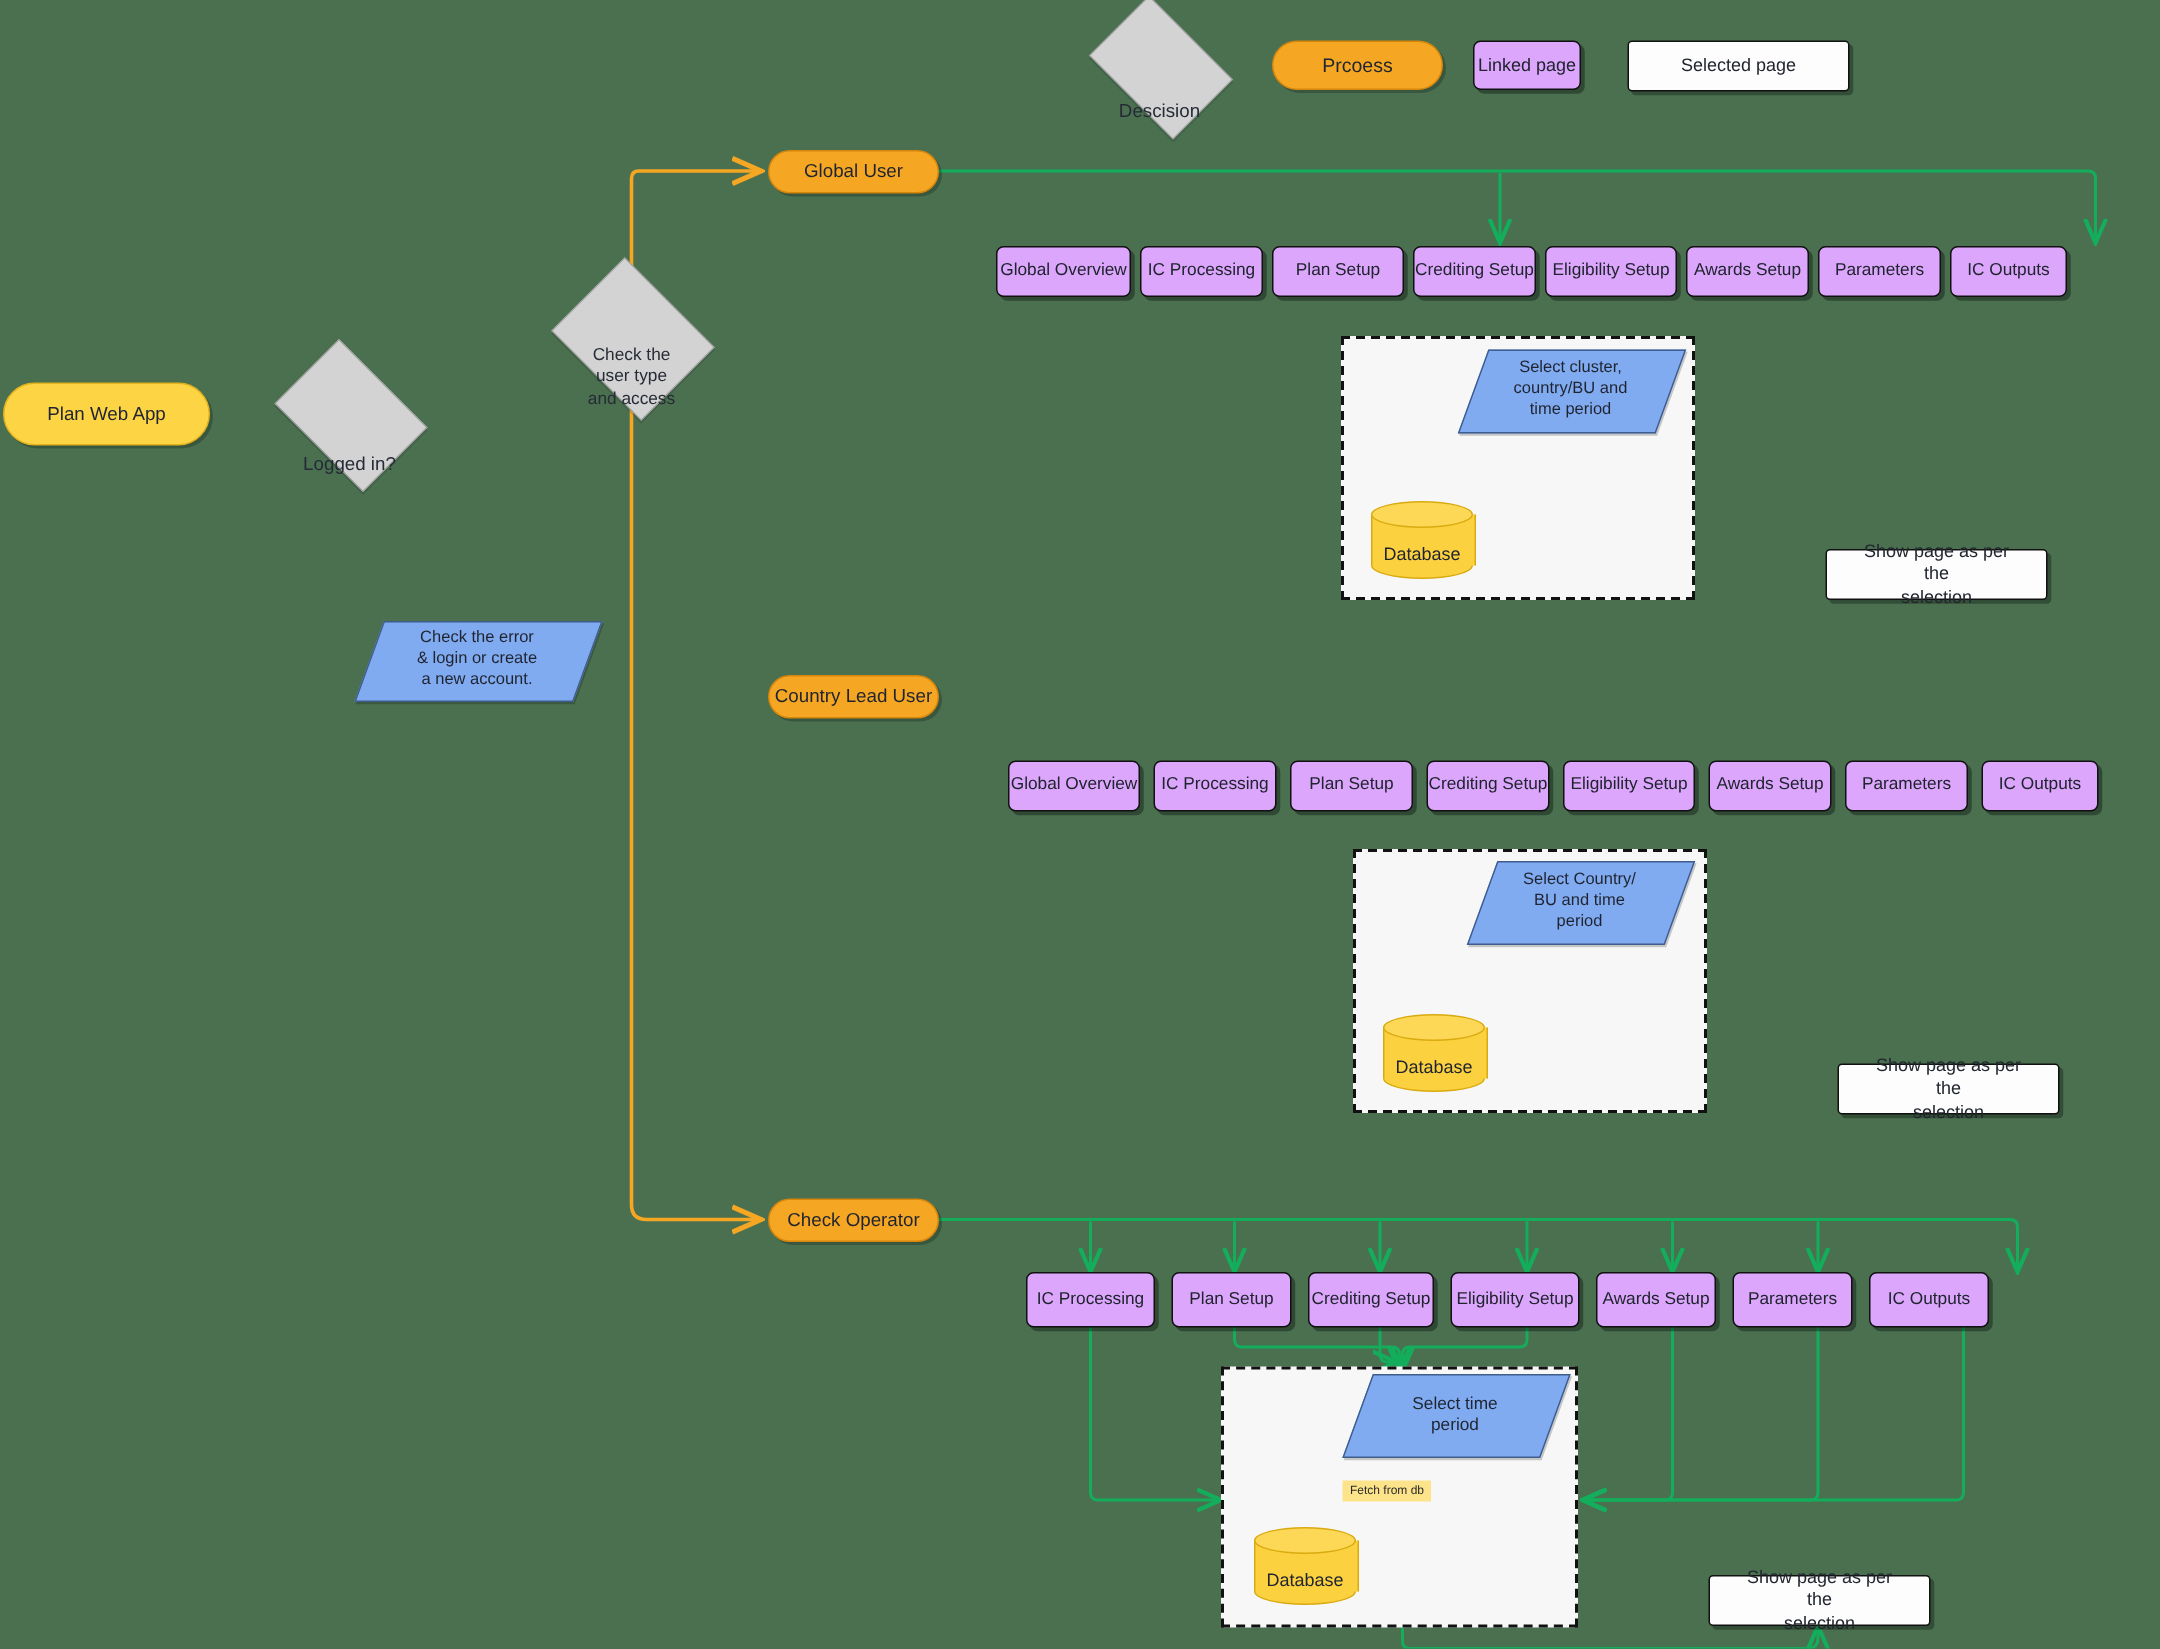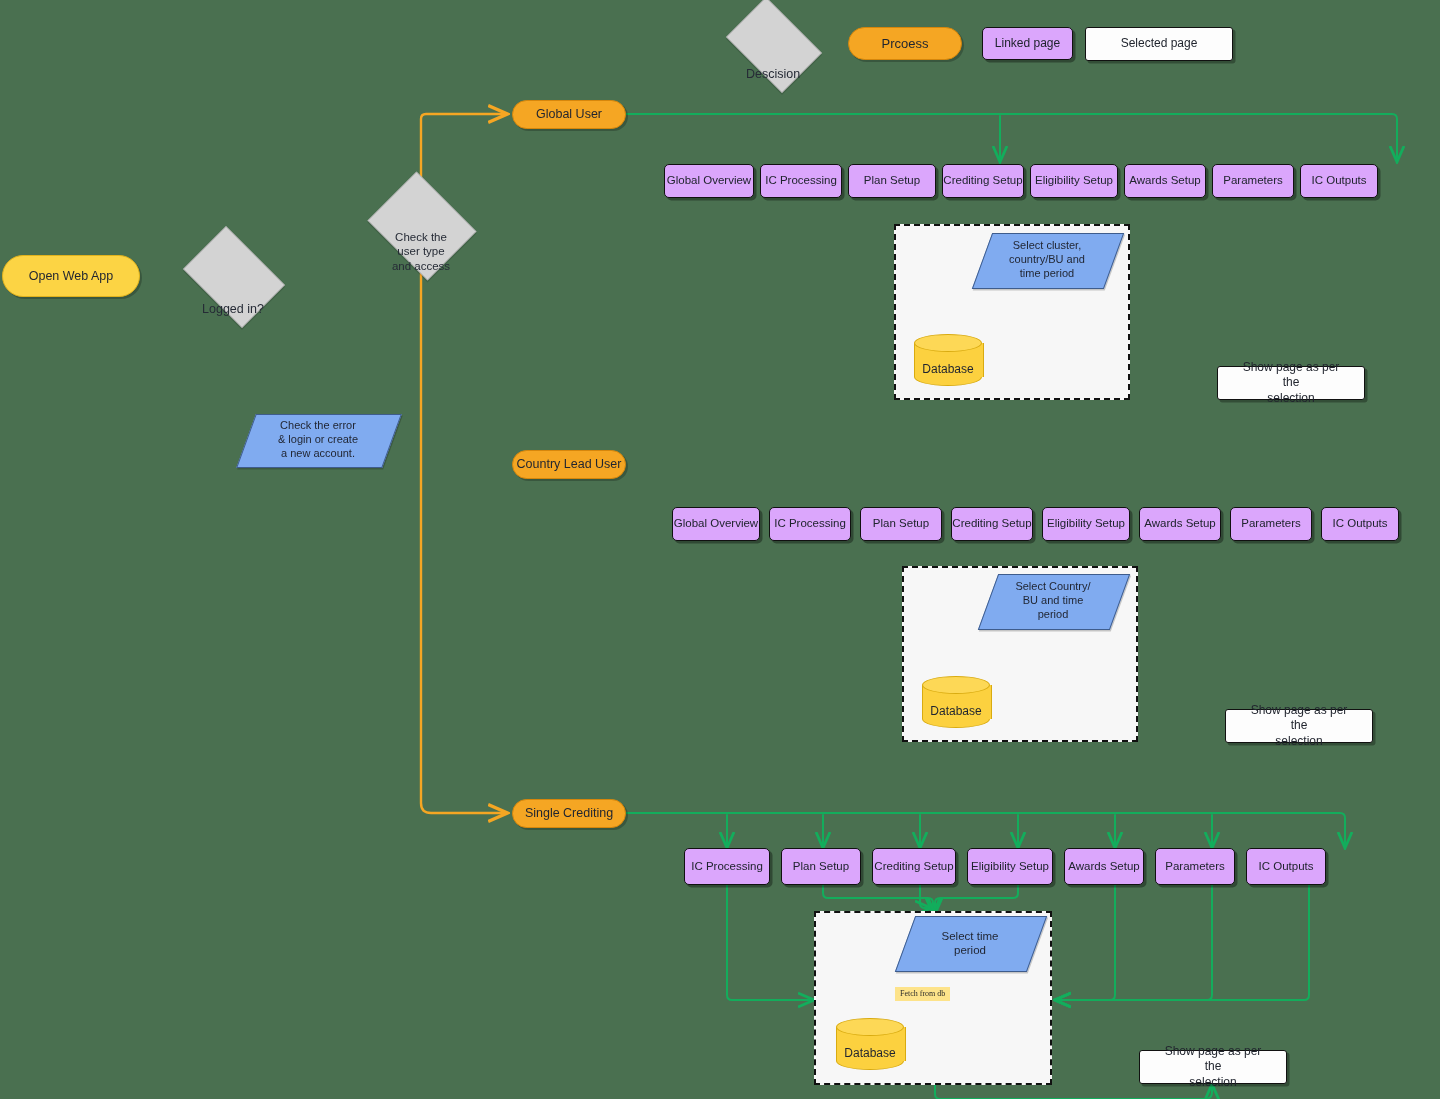"Linked page" div.node { width: 91px -> 72px }
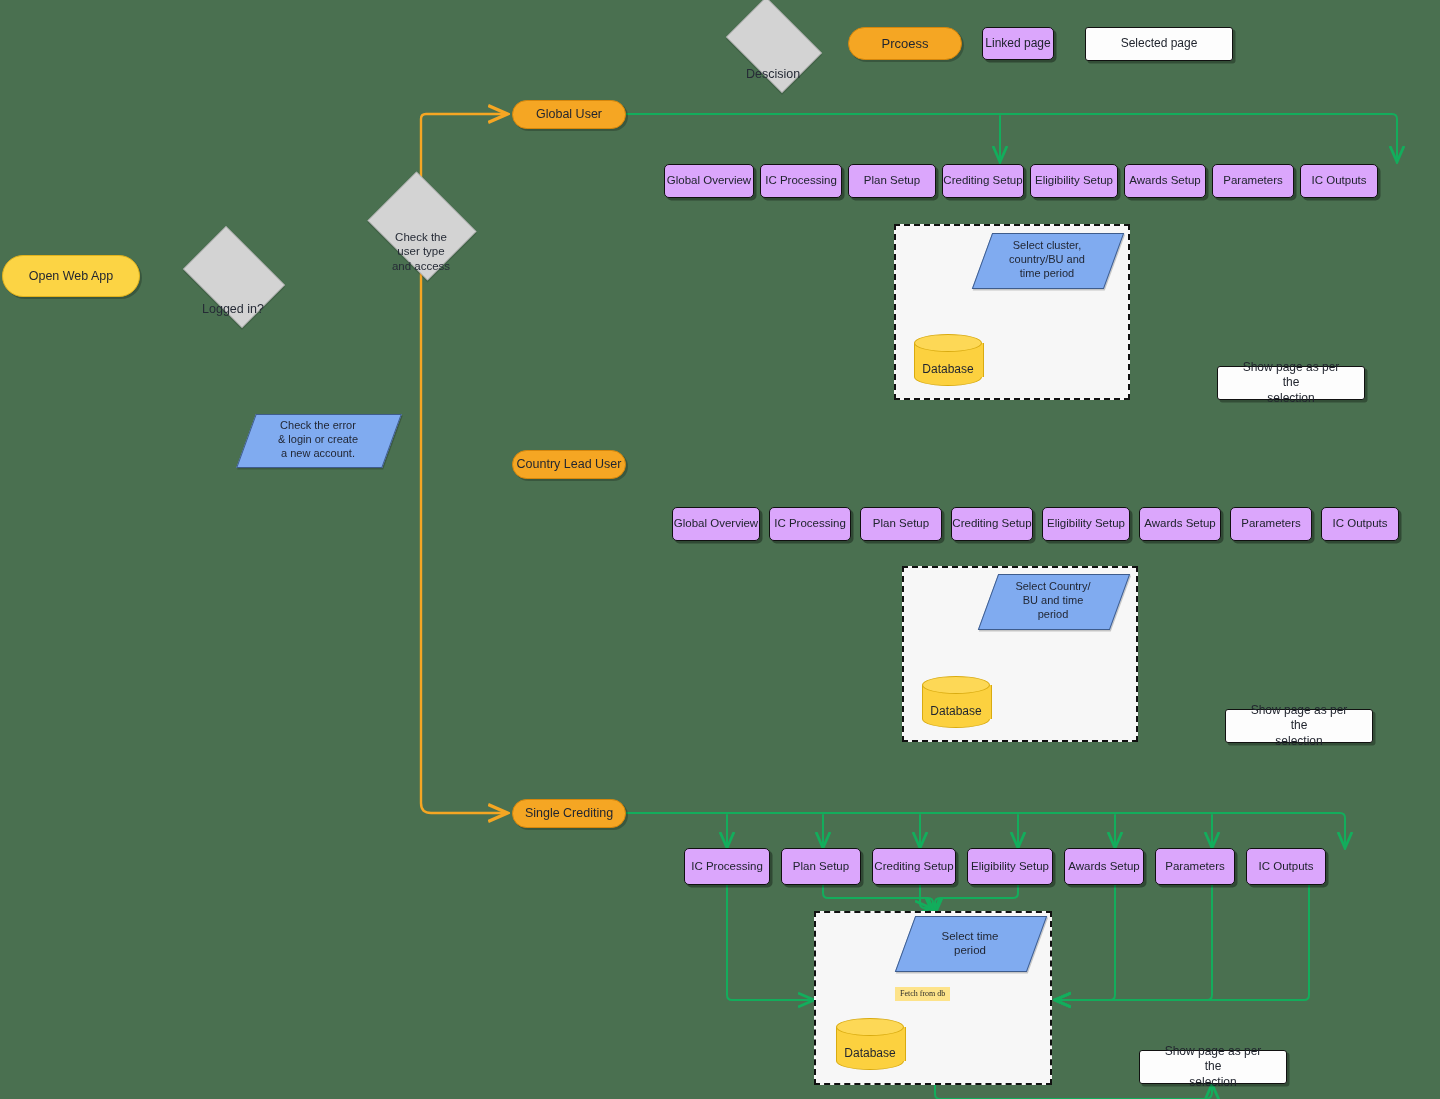"Open Web App" span { text: Open -> Plan }
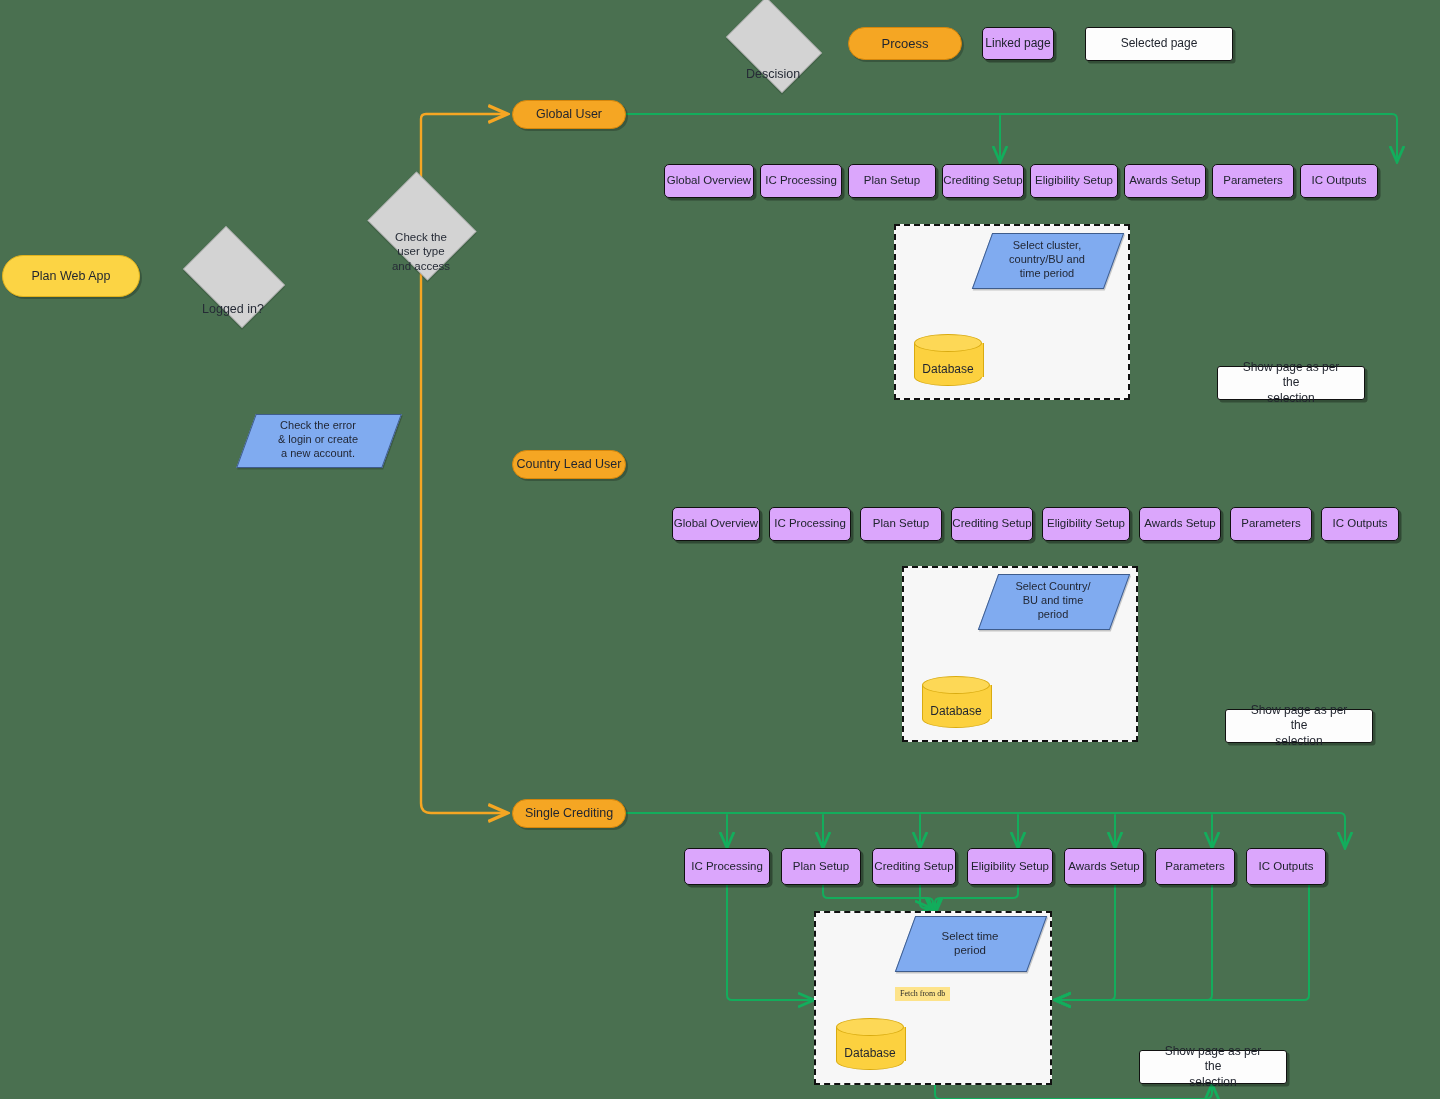"Single Crediting" span { text: Single Crediting -> Check Operator }
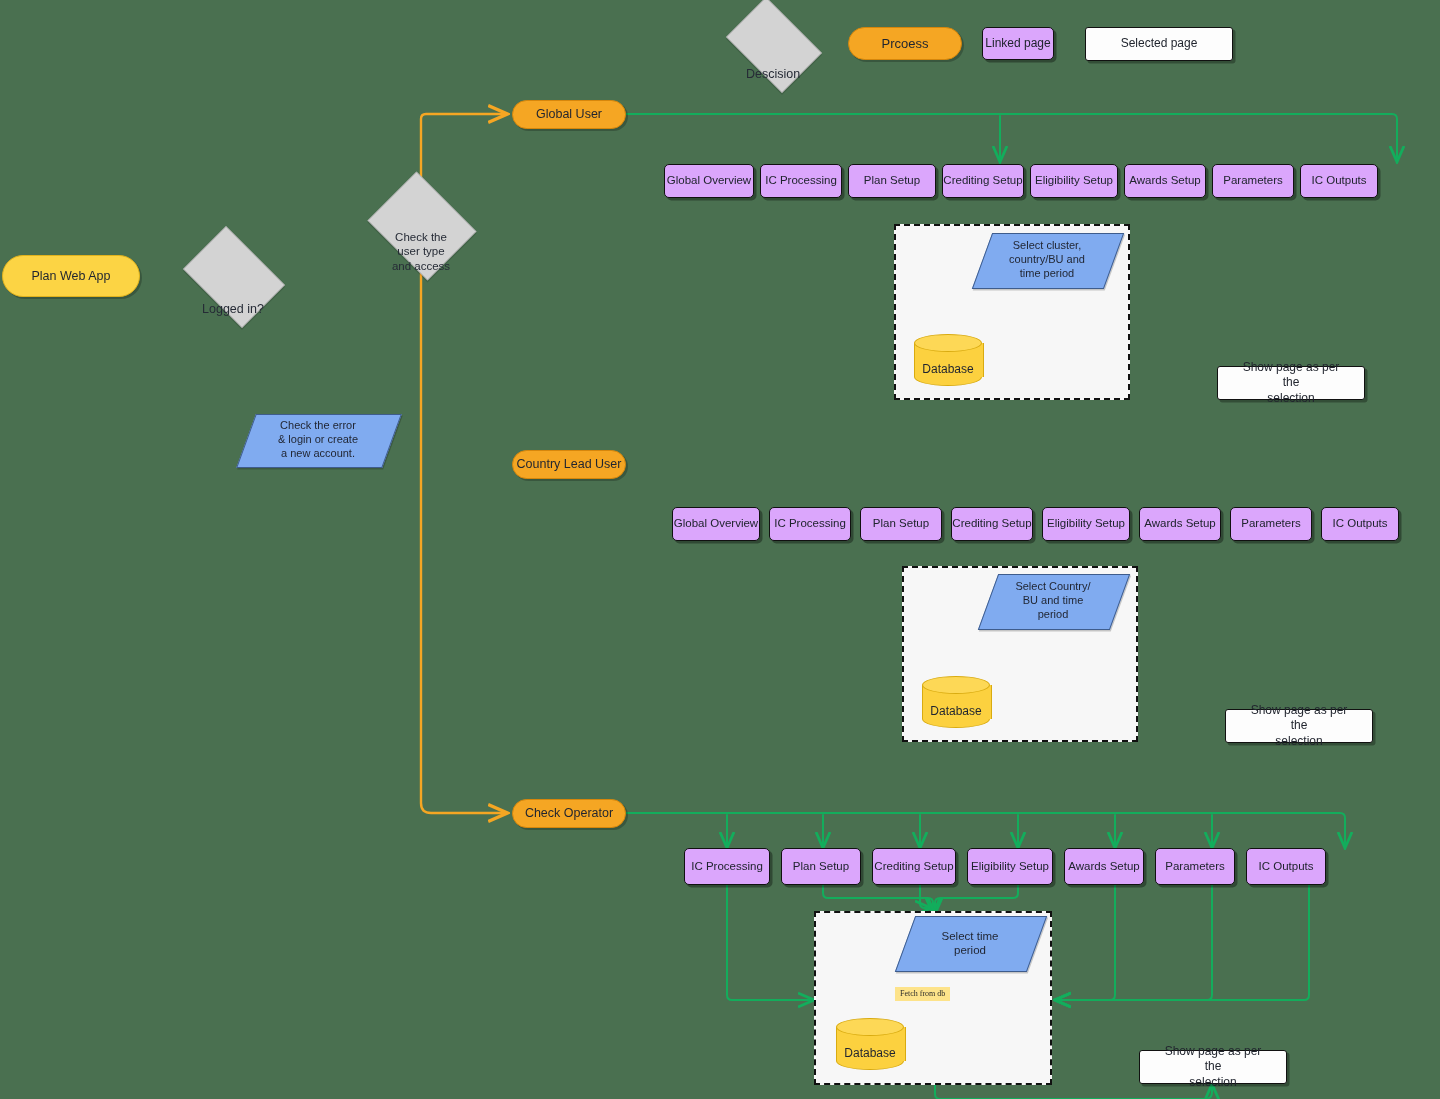"Fetch from db" .fetch-label { font-family: Liberation Serif, serif -> none }
